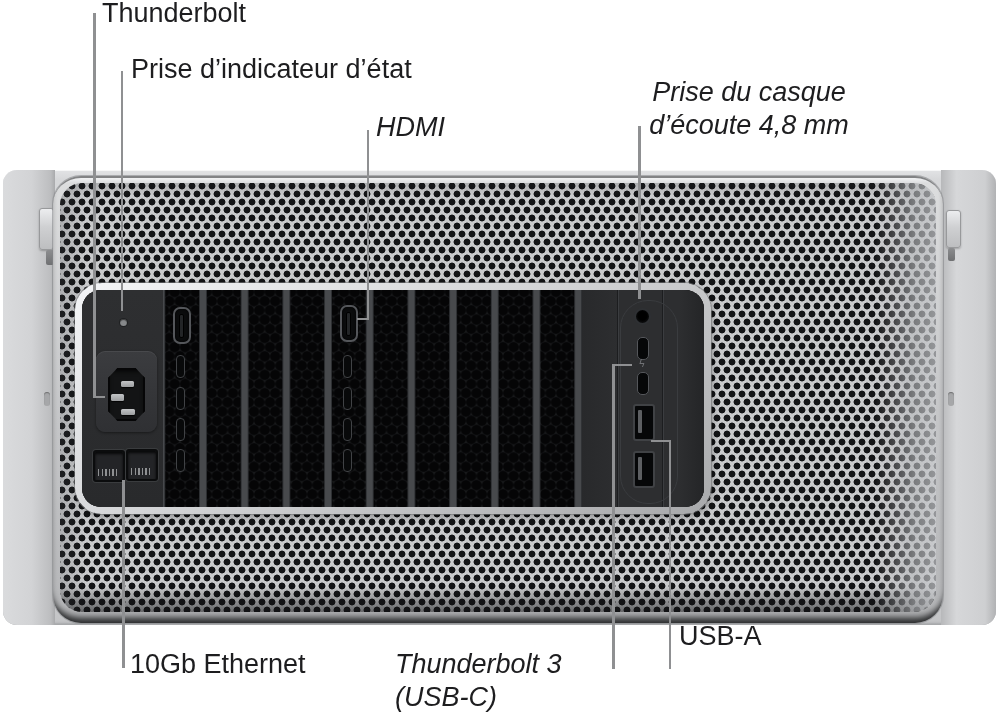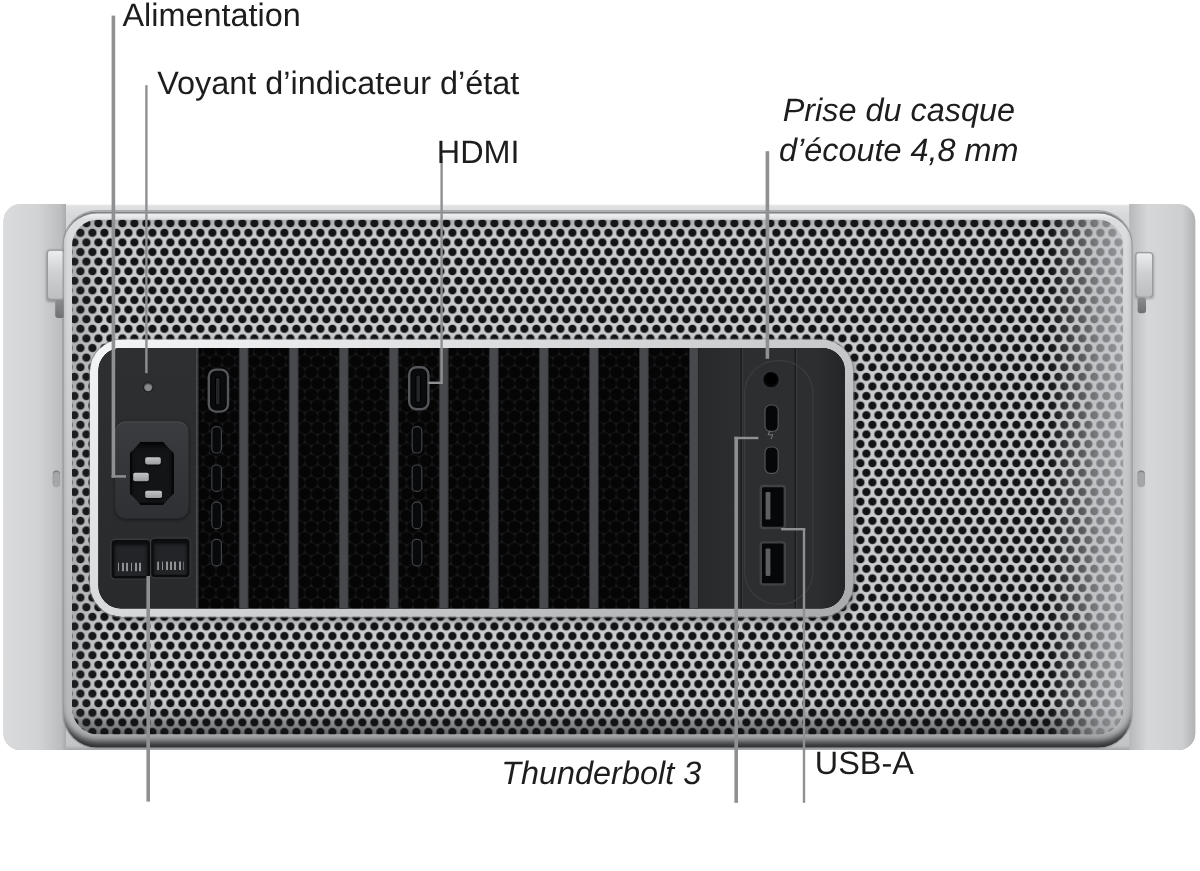"Alimentation" div.lbl { text: Alimentation -> Thunderbolt }
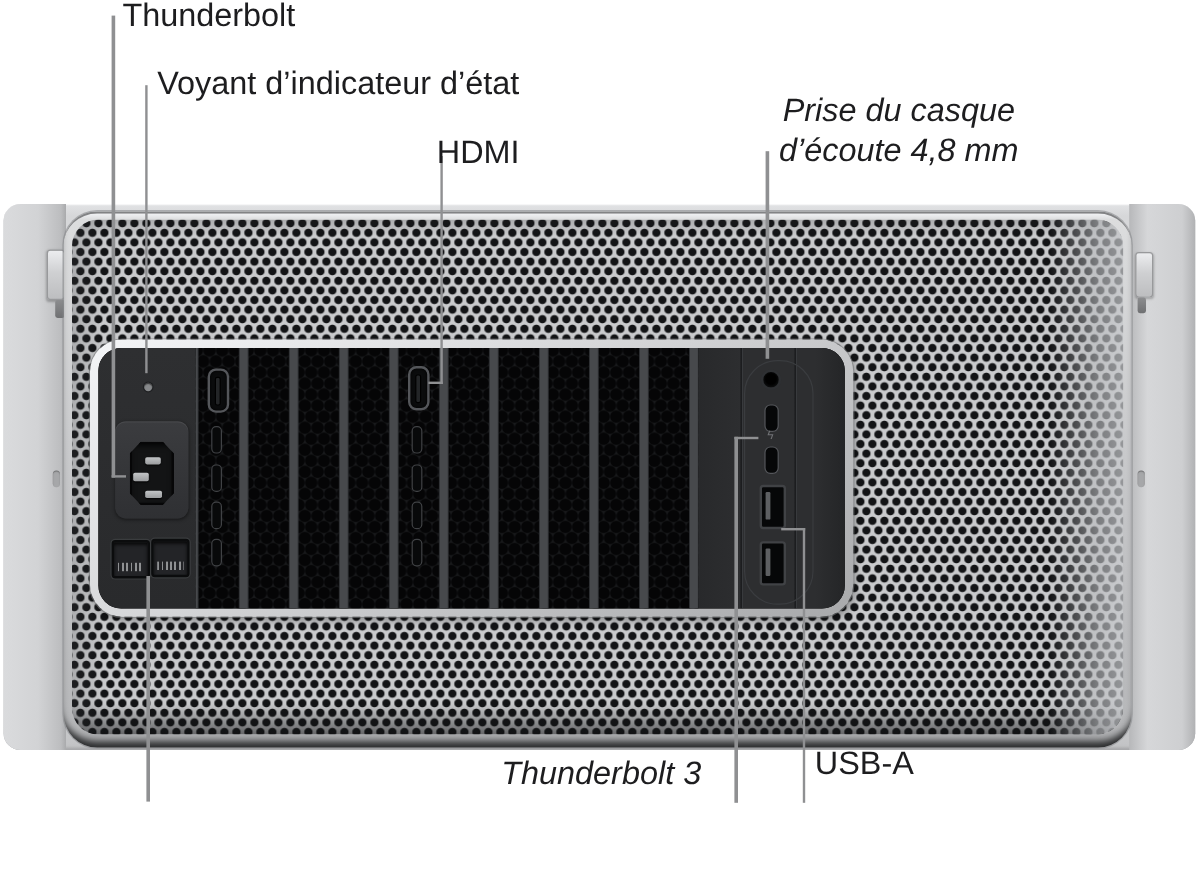"Voyant d’indicateur d’état" div.lbl { text: Voyant -> Prise }
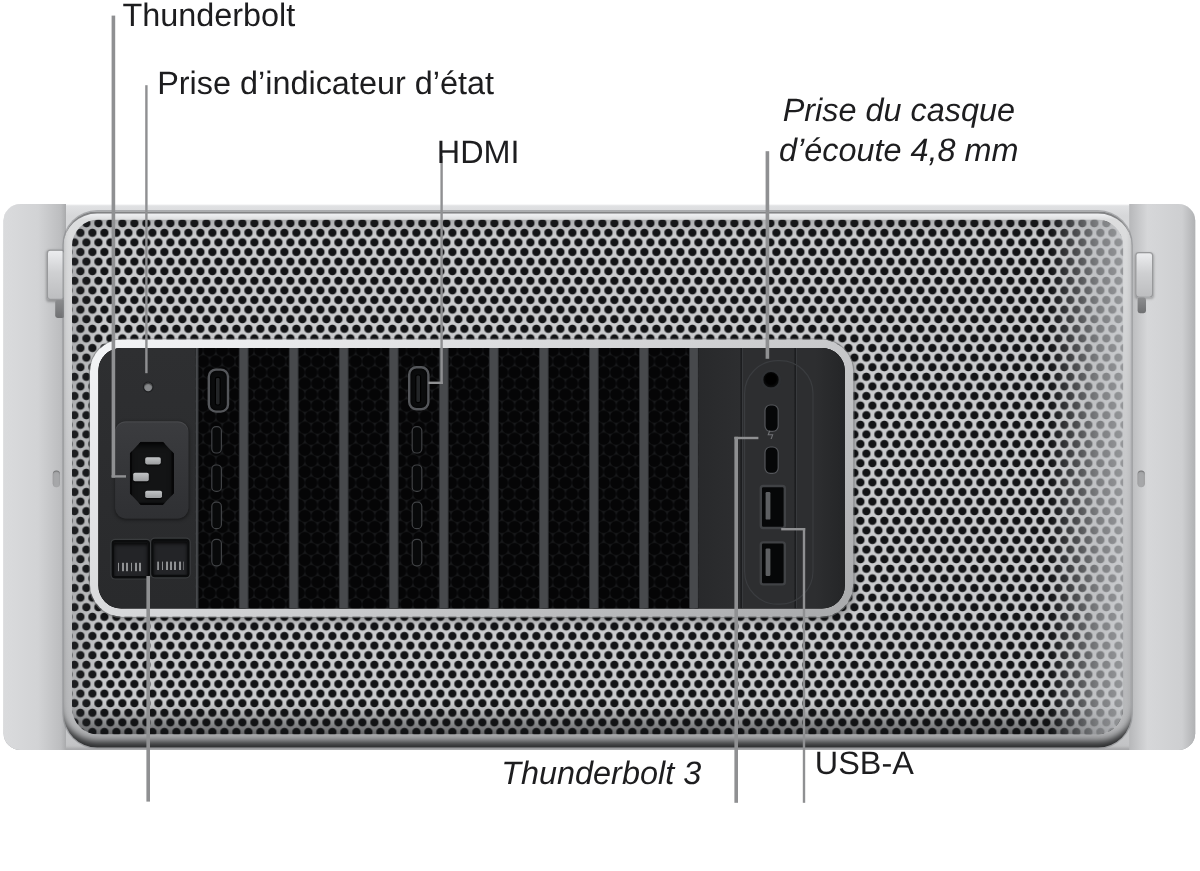"HDMI" div.lbl { font-style: none -> italic; left: 364px -> 376px }
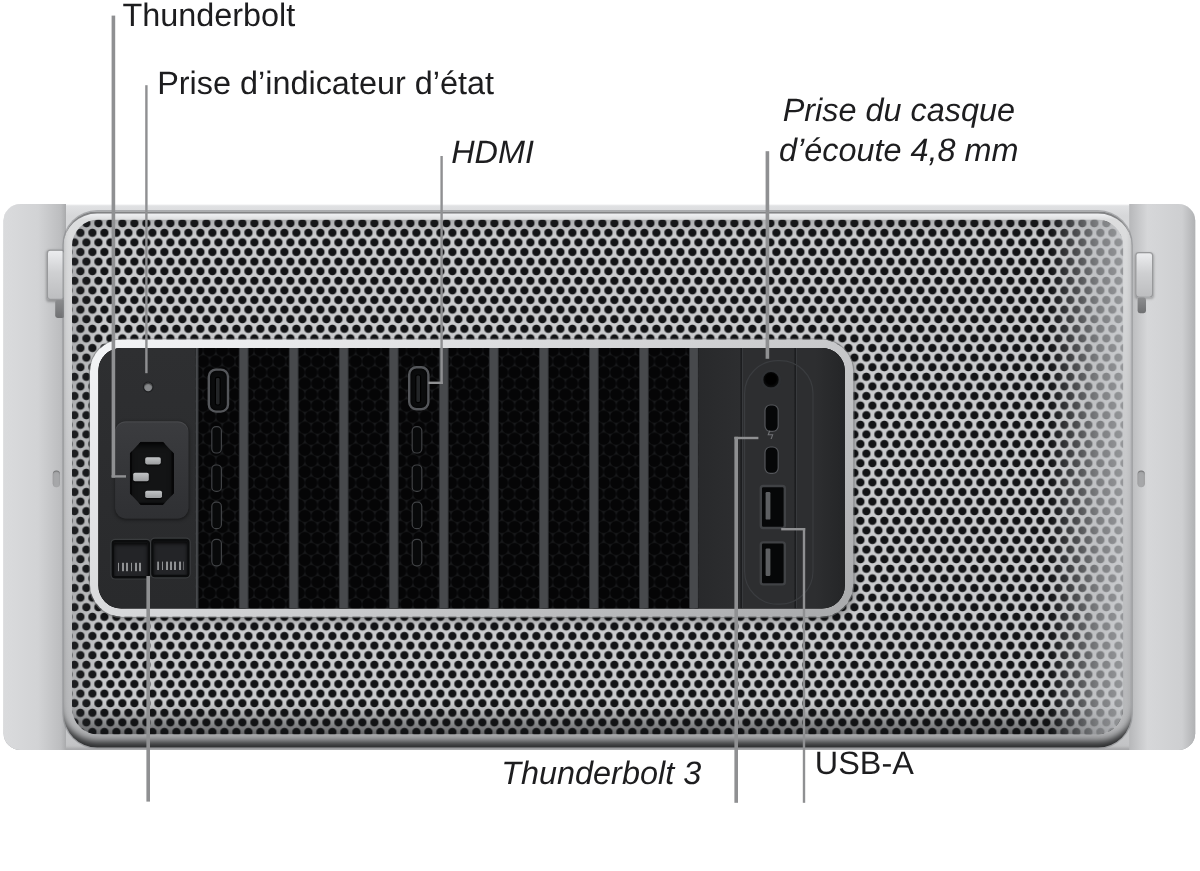"10Gb Ethernet" div.lbl { html: none -> <div>10Gb Ethernet</div> }
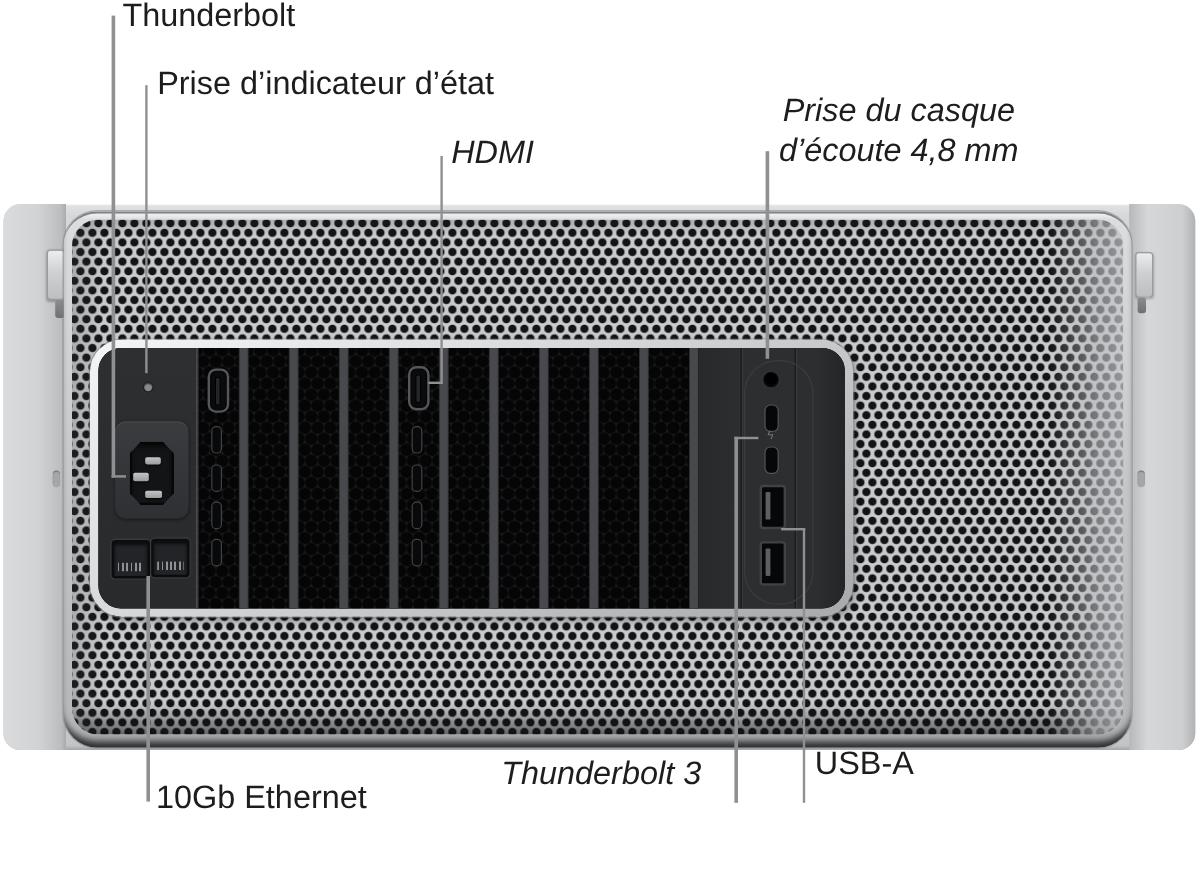"Thunderbolt 3" div.lbl { text-align: center -> left; top: 628px -> 648px }
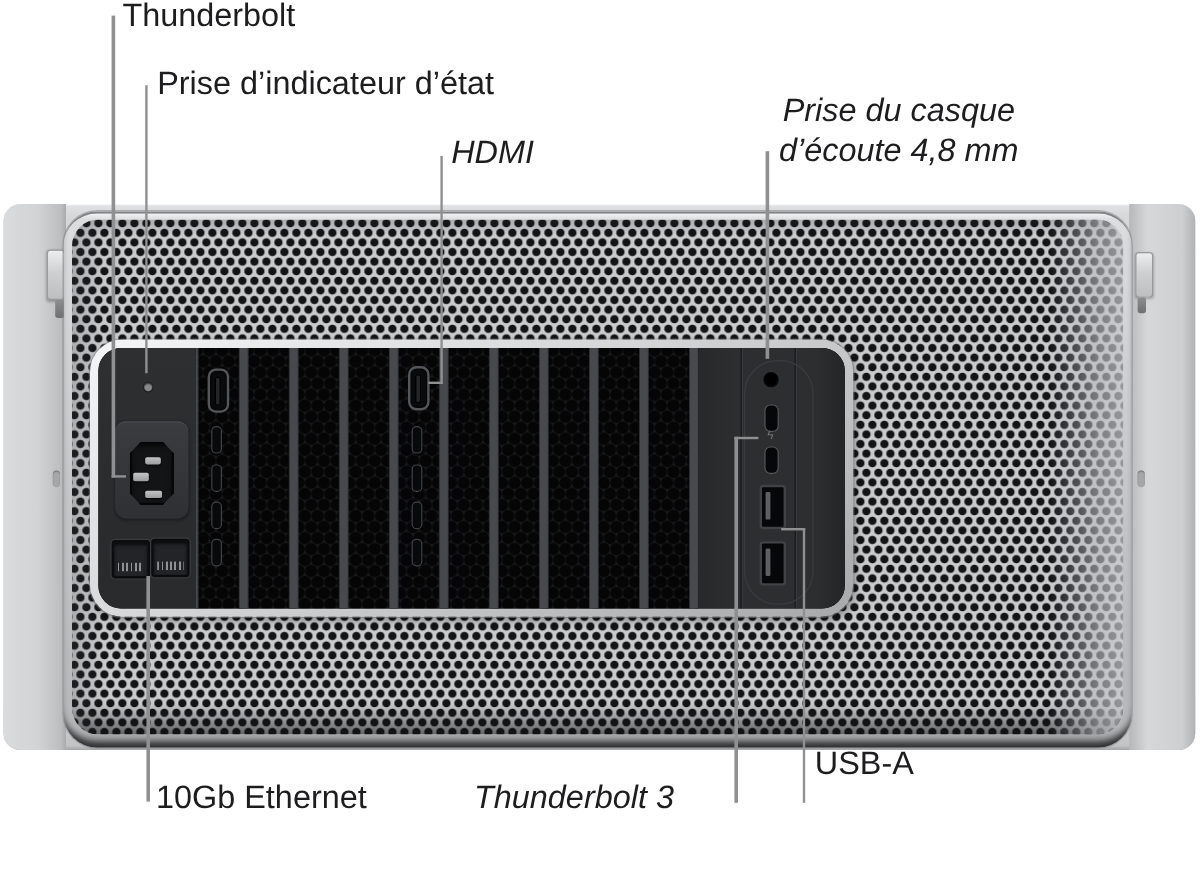"(USB-C)" span { html: none -> <span>(USB-C)</span> }
